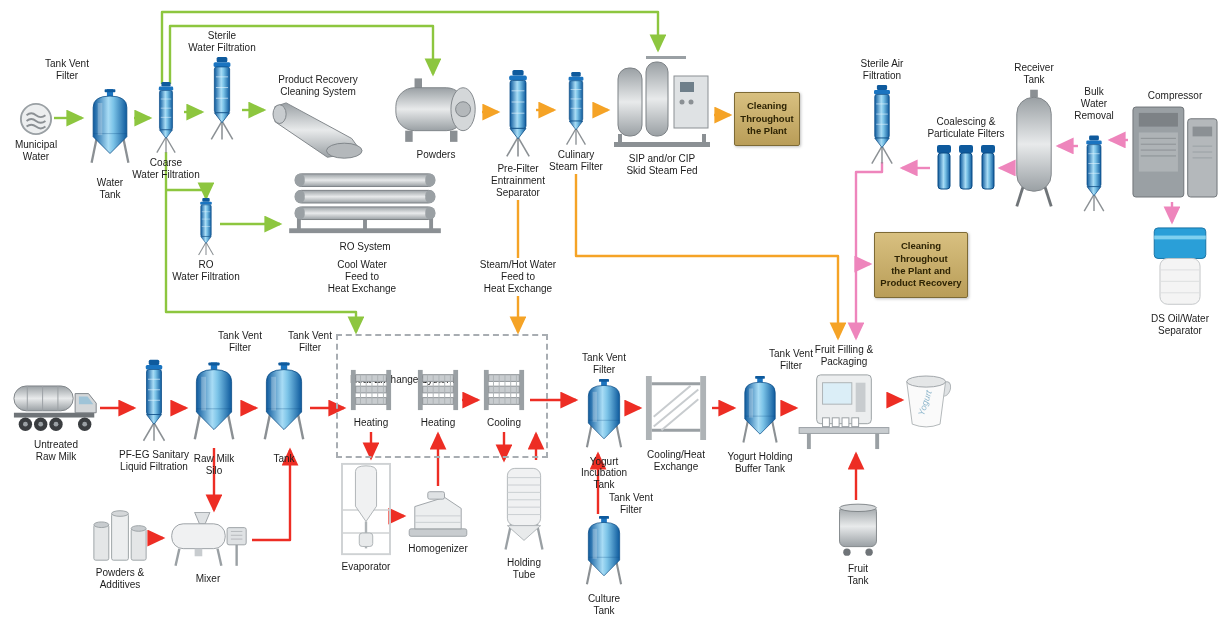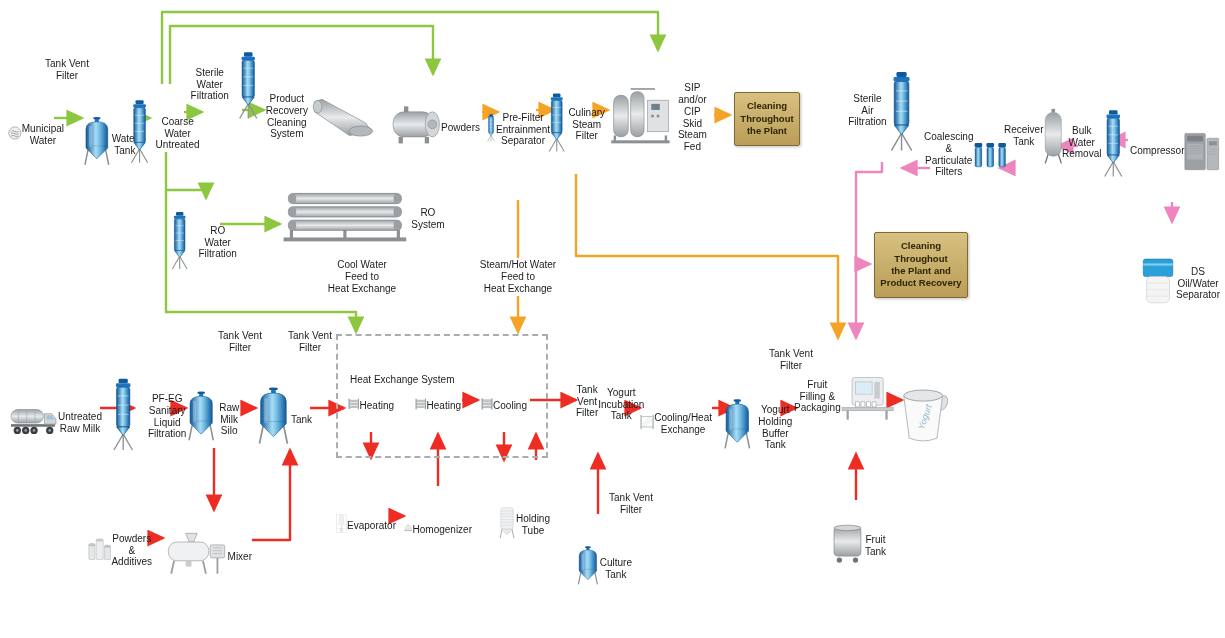"Sterile" .node { flex-direction: row -> column; margin-top: 14px -> none }
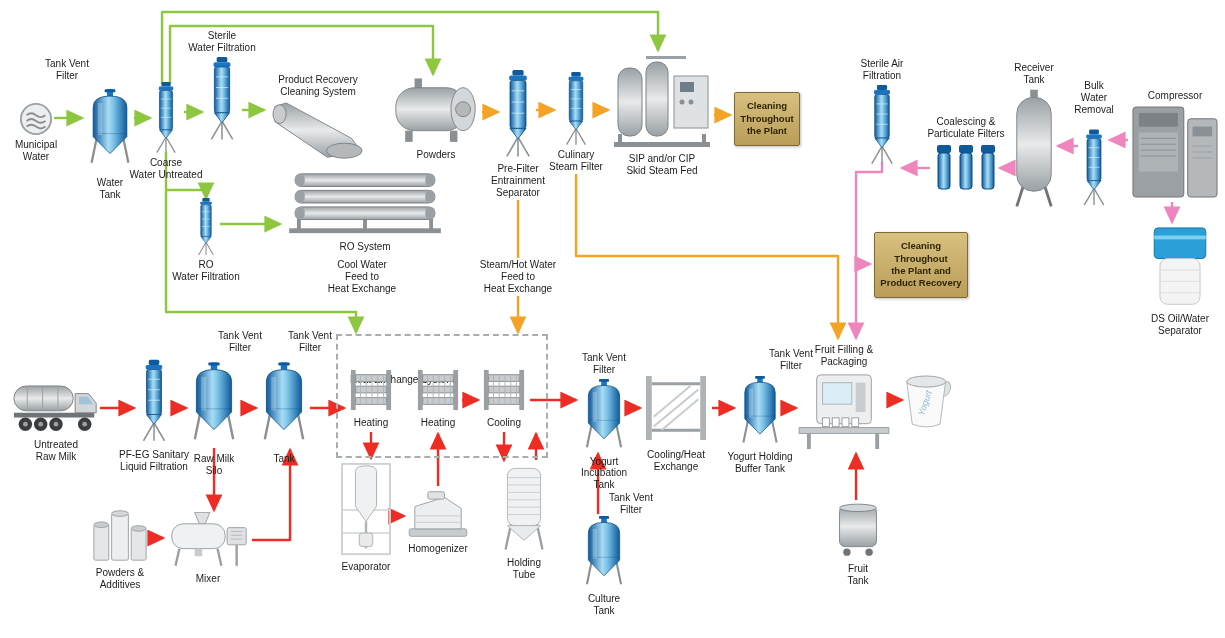"Bulk" div.node { top: 80px -> 86px }
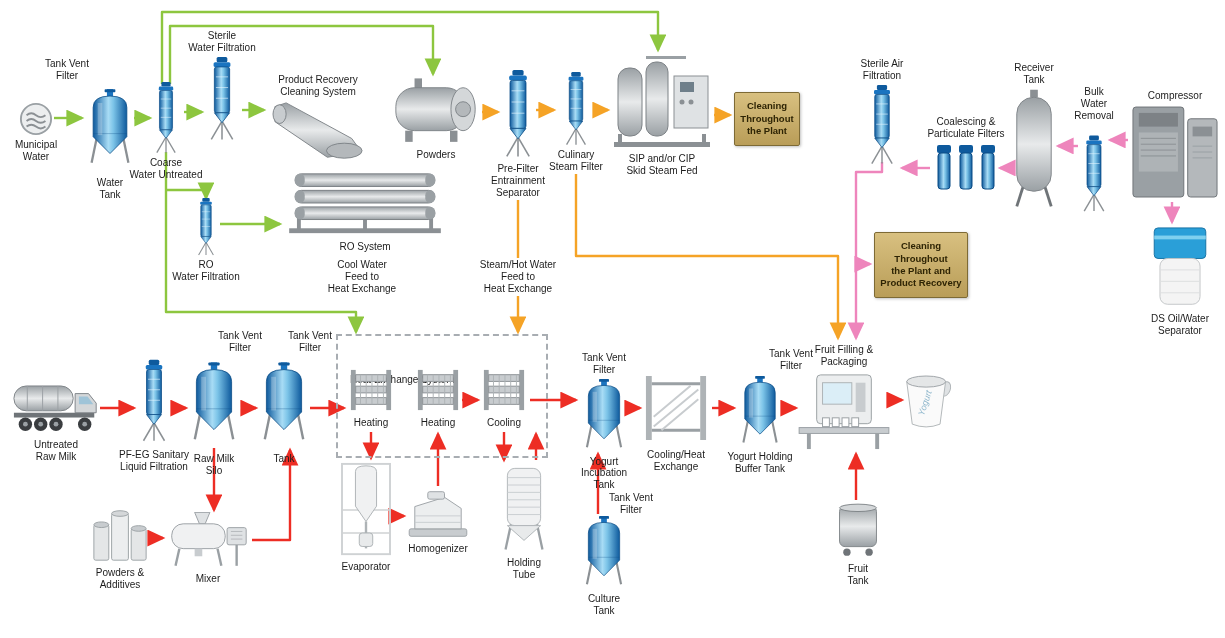"Coarse" div.lbl { text: Untreated -> Filtration }
